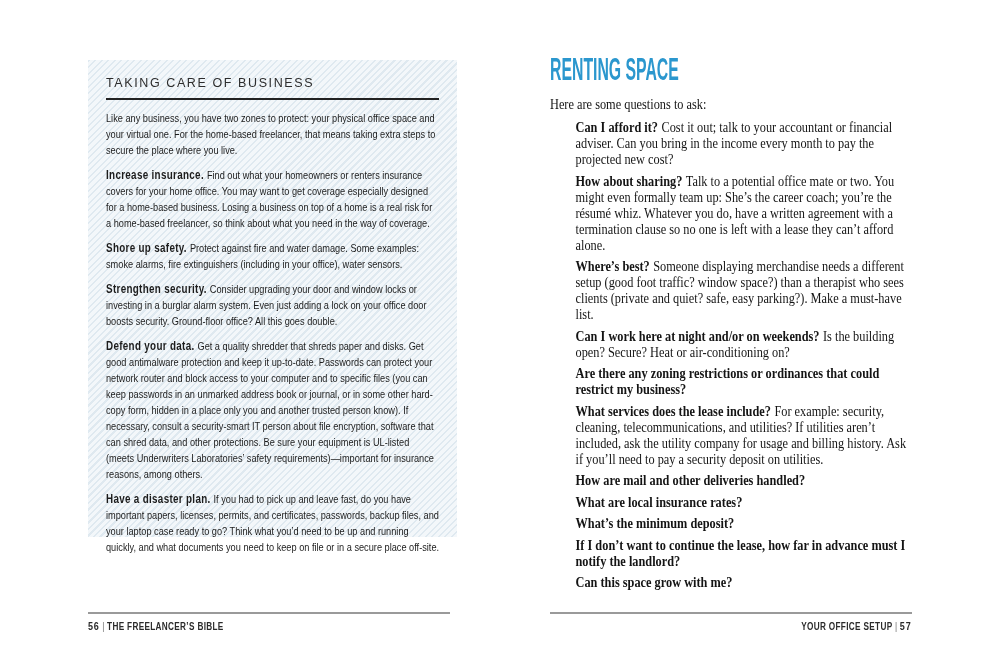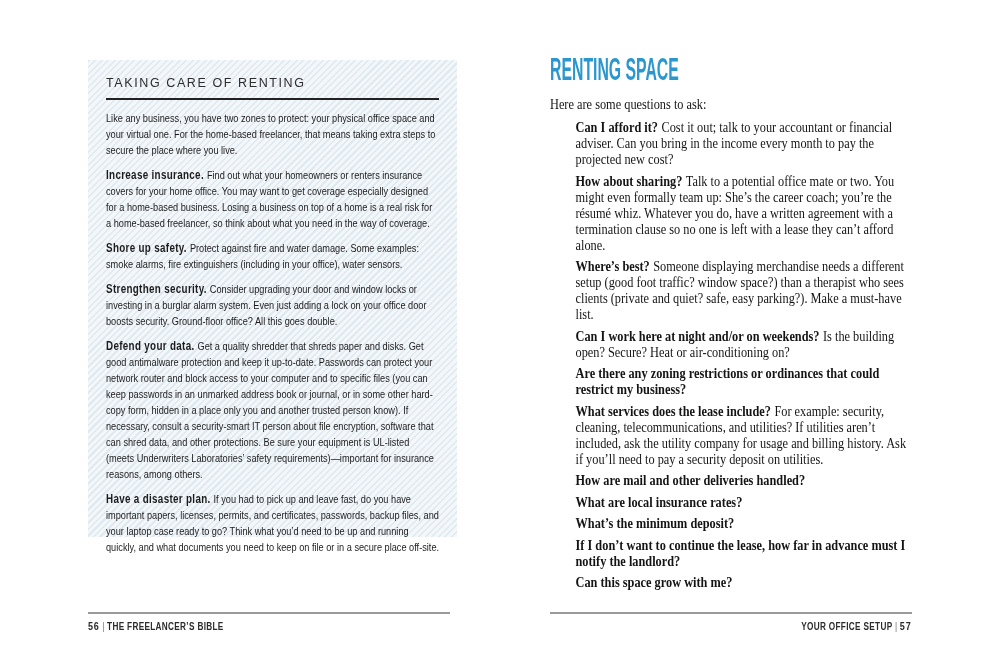"TAKING CARE OF RENTING" div.box-title { text: RENTING -> BUSINESS }
